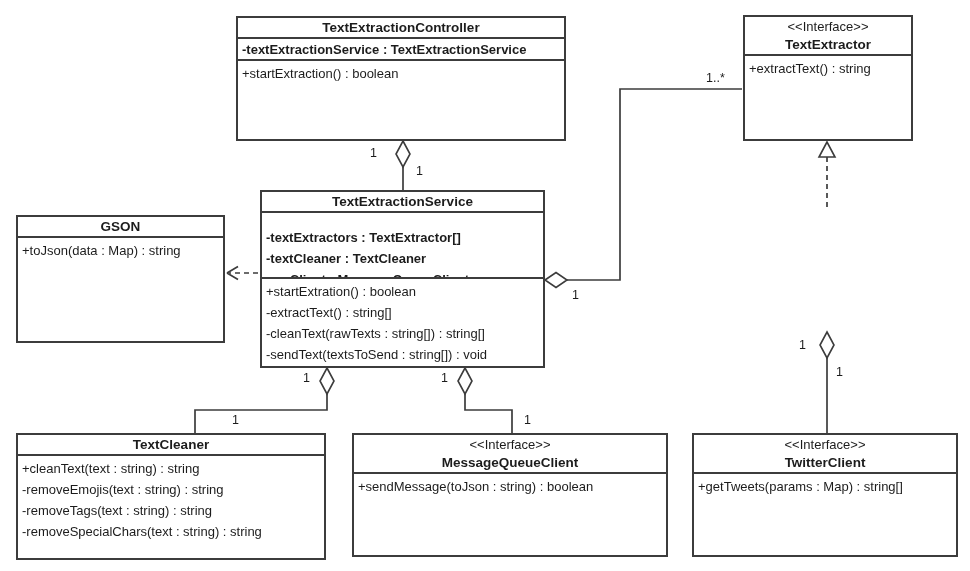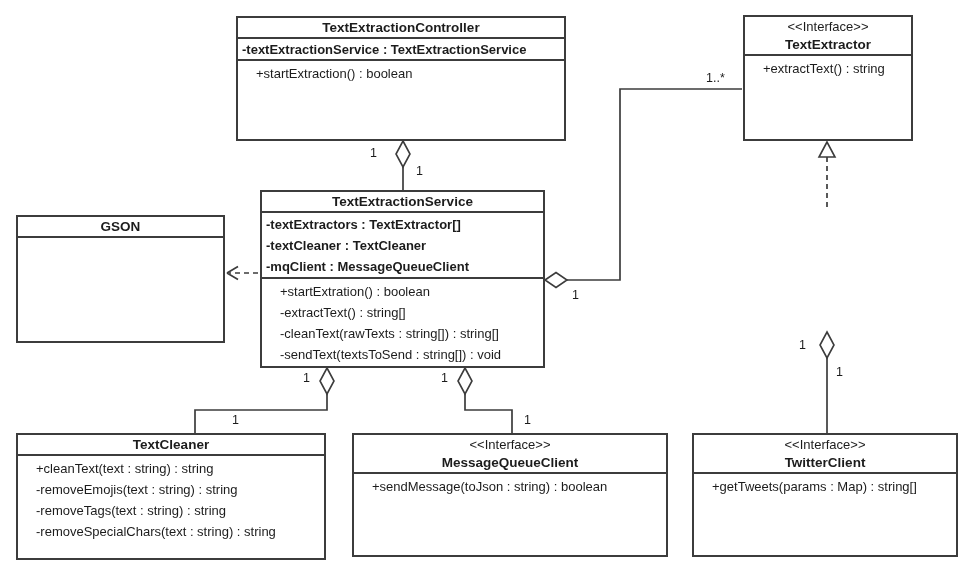"+startExtraction() : boolean" .compartment { padding: 2px 18px -> 2px 4px }
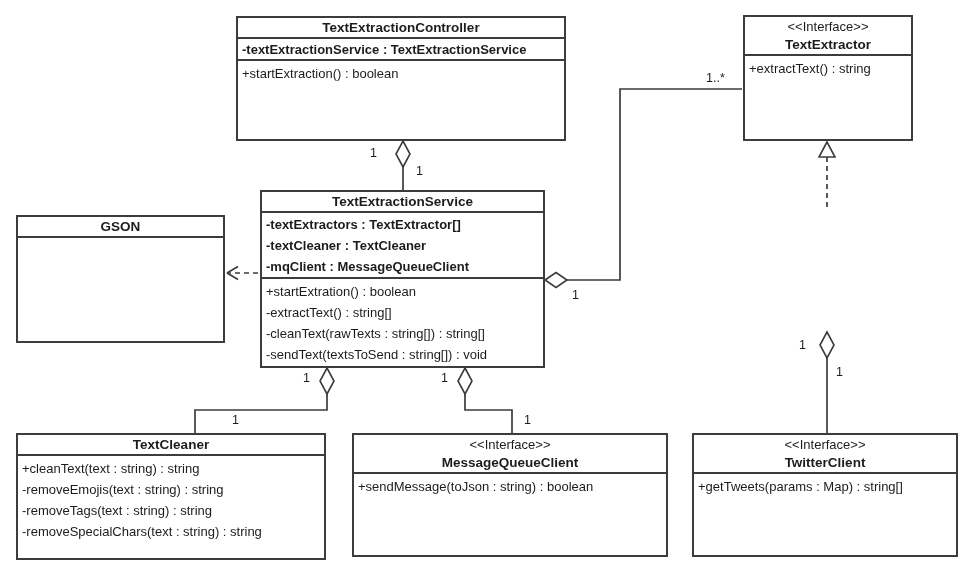"-textExtractors : TextExtractor[]" div.compartment { padding: 1px 4px -> 14px 4px }
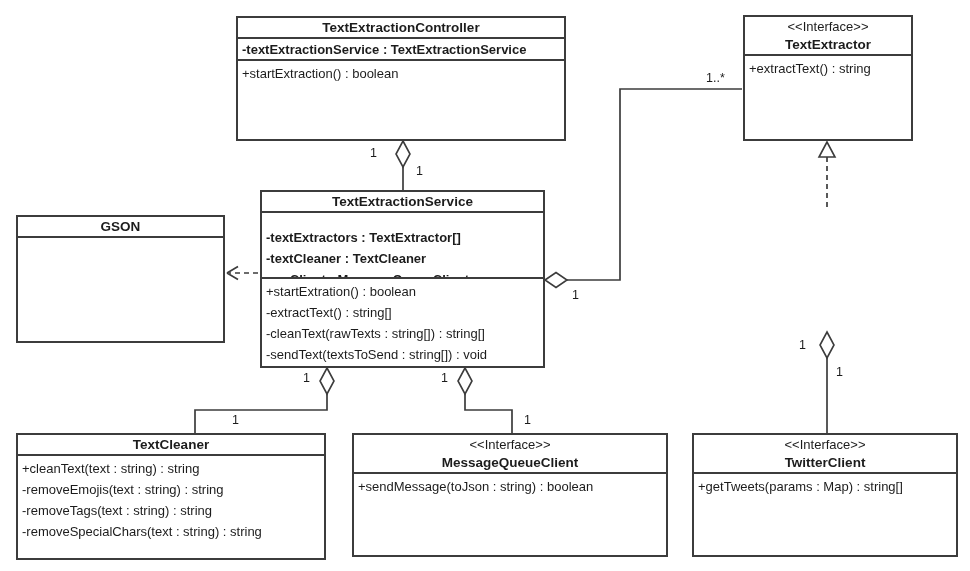"+toJson(data : Map) : string" div.compartment { html: none -> <div> <div>+toJson(data : Map) : string</div> </div> }
